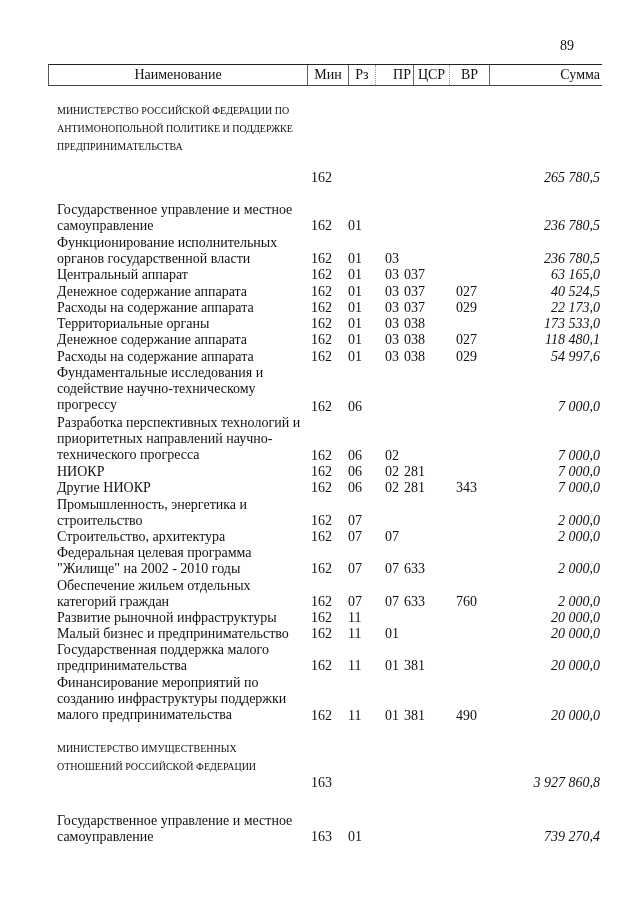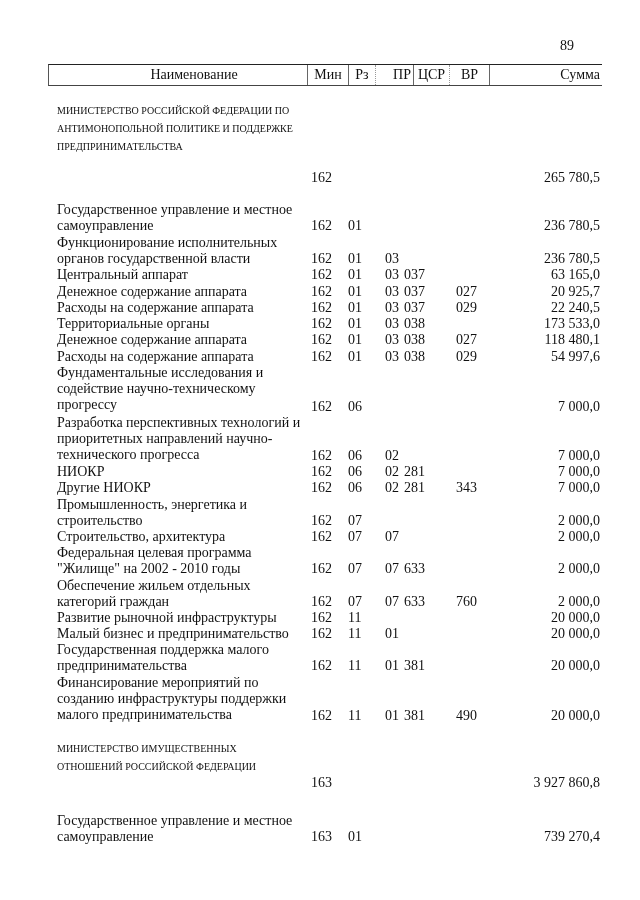"Наименование" div.c { left: 16px -> 0 }
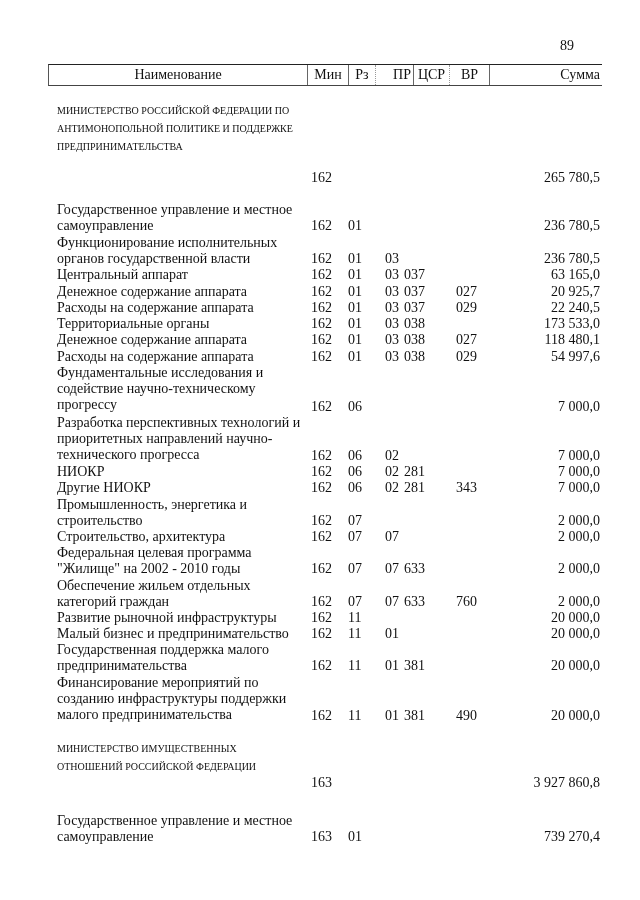"265 780,5" .row .sum { font-style: none -> italic }
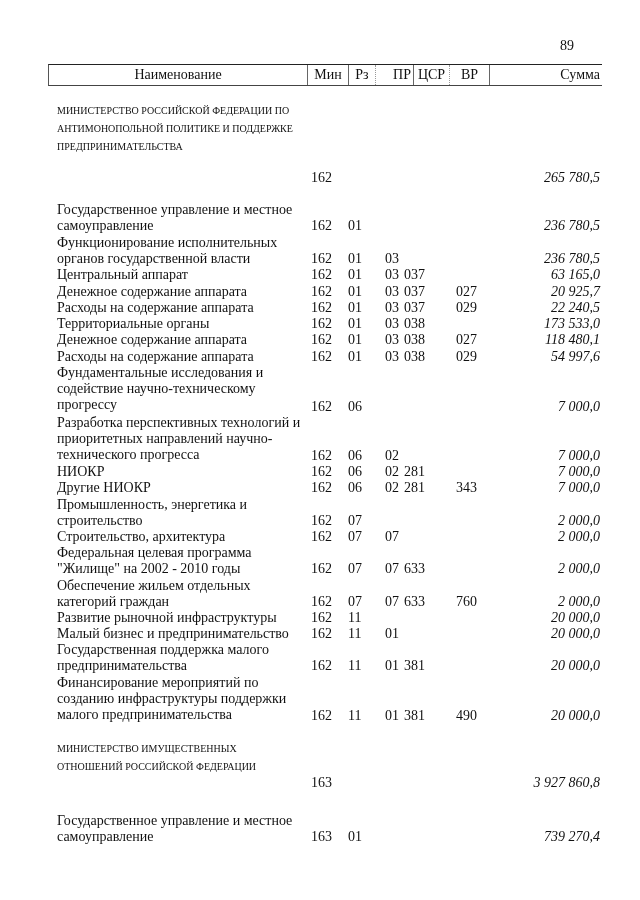"20 925,7" span.v { text: 20 925,7 -> 40 524,5 }
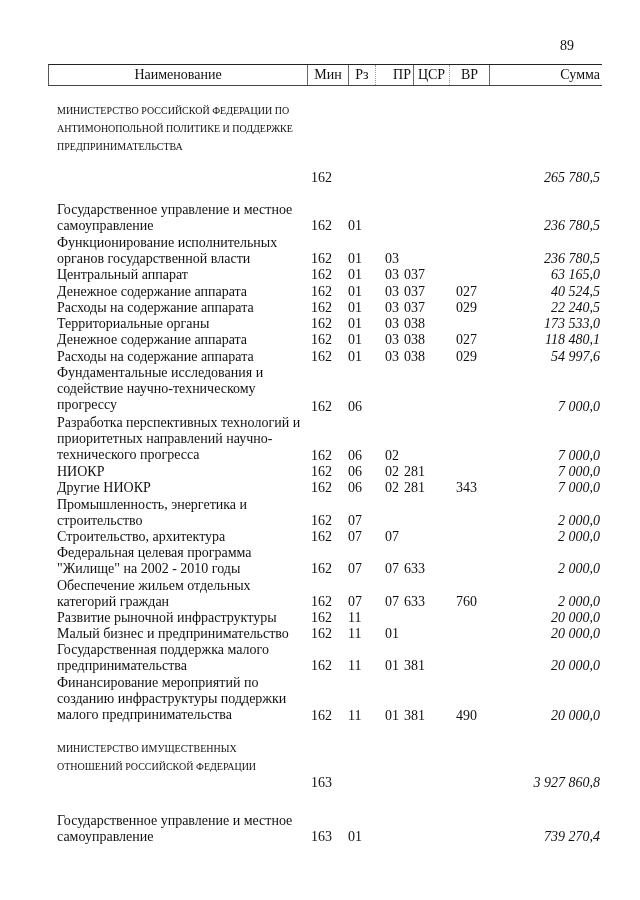"22 240,5" span.v { text: 22 240,5 -> 22 173,0 }
